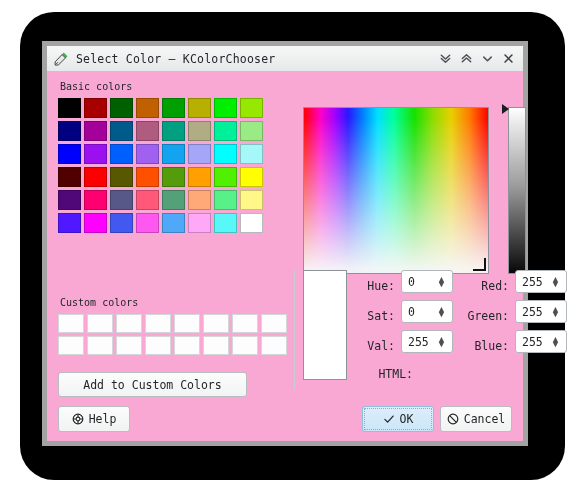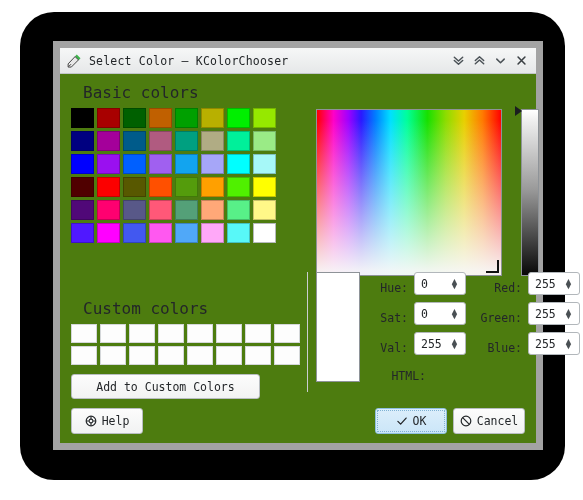"Select Color — KColorChooser" #dialog { background: #4d7c0f -> #f9a8d4; border: 7px solid #a3a3a3 -> 5px solid #a3a3a3; left: 53px -> 42px }
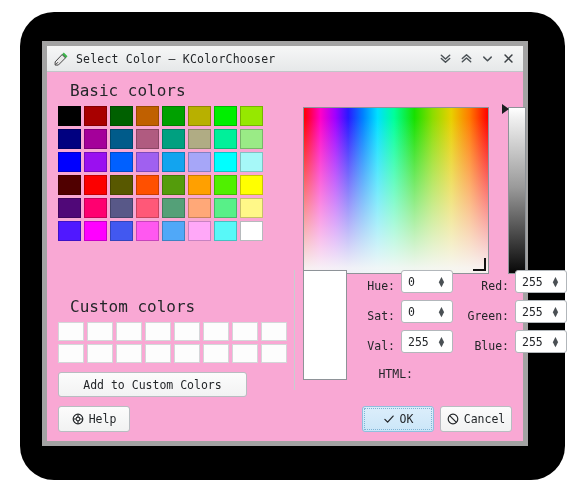"Basic colors" .section-label { font-size: 16px -> 10px; margin: 0 0 6px 12px -> 0 0 6px 2px }
